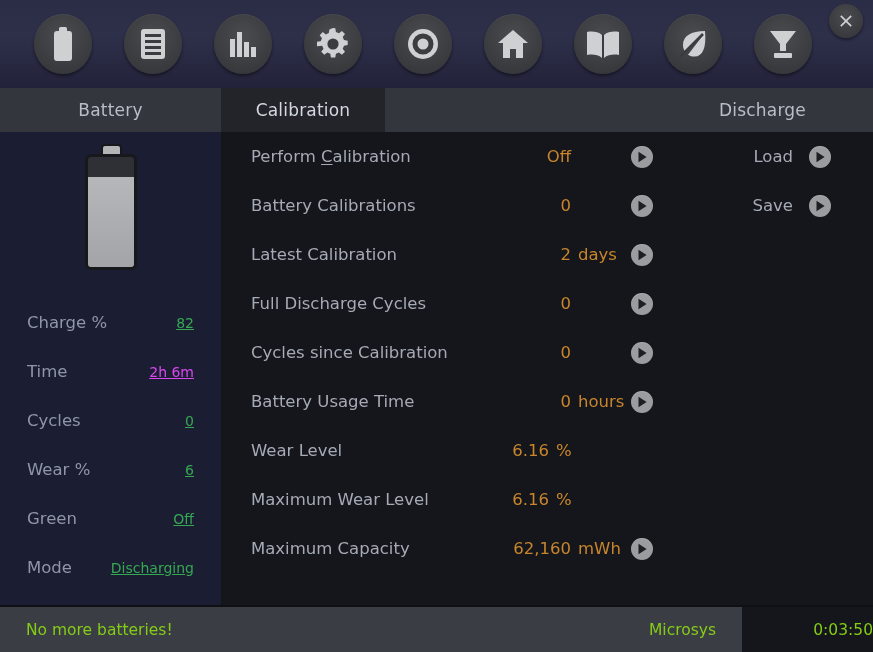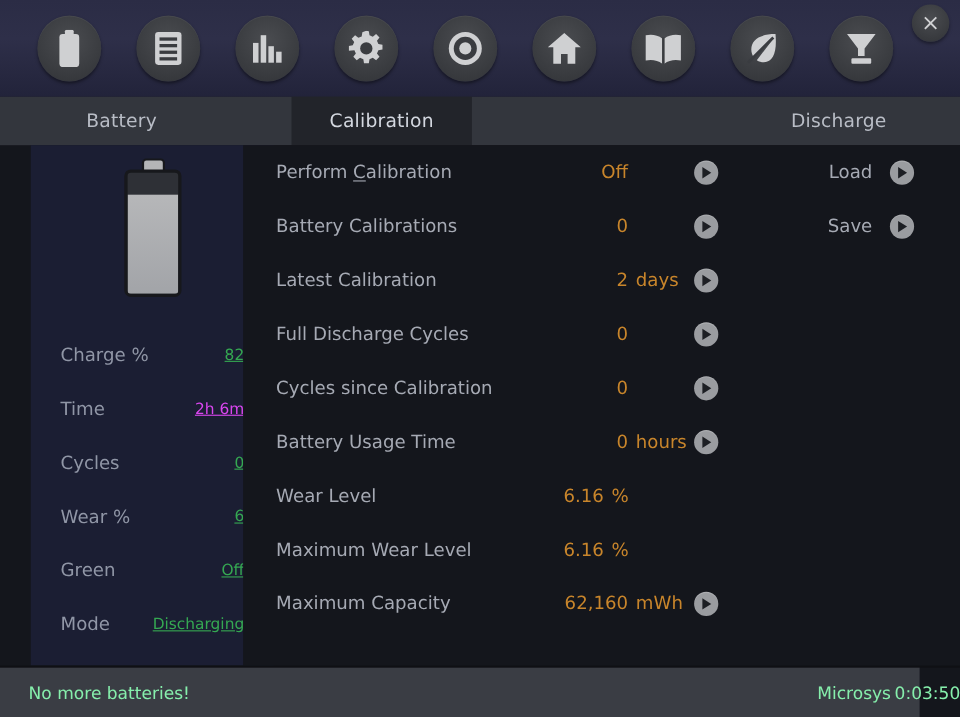"Battery" .tabbar { gap: 44px -> none }
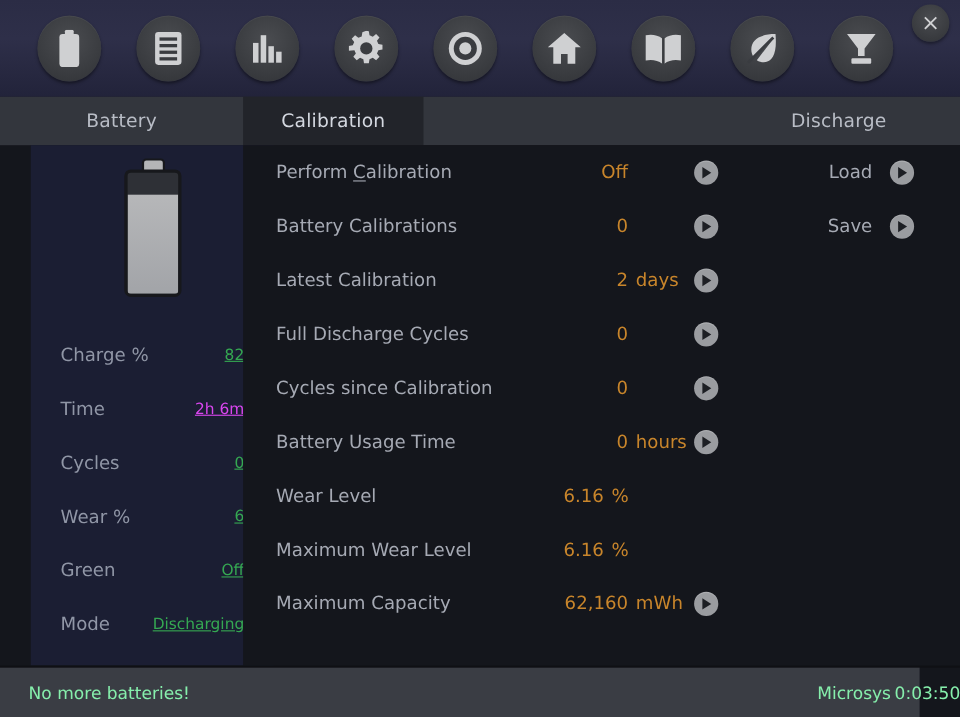"Charge %" .sidebar { margin-left: 28px -> none }
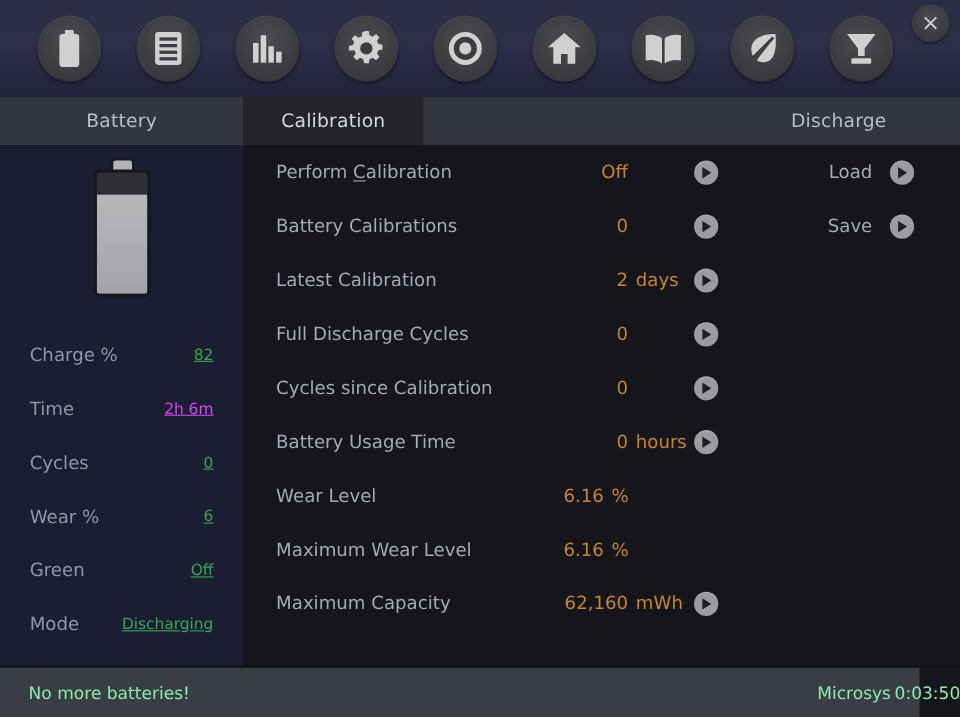"No more batteries!" .statusbar { color: #86efac -> #84cc16; width: 836px -> 742px }
